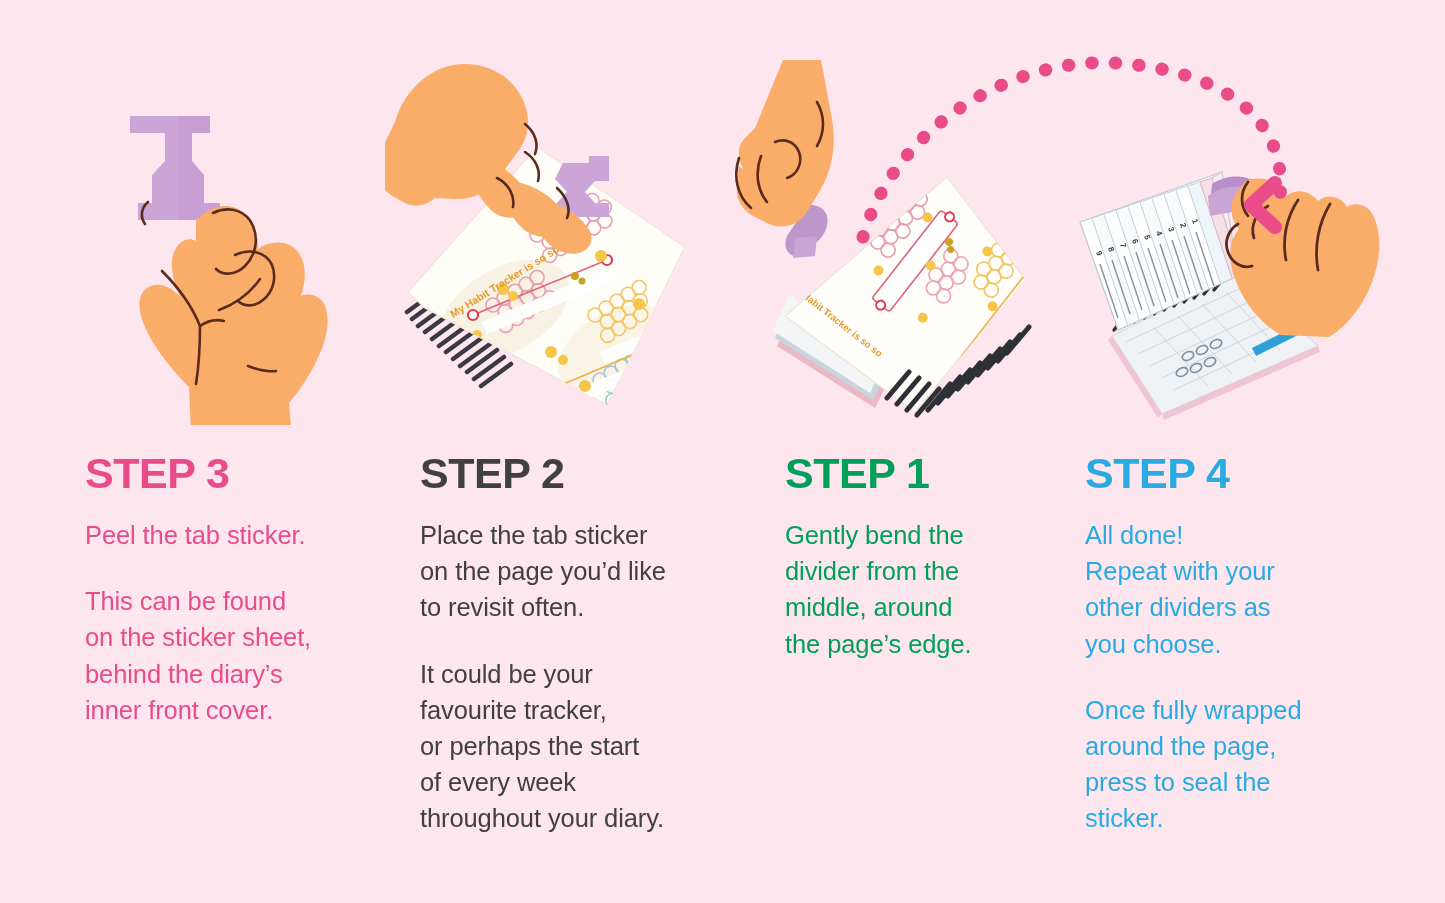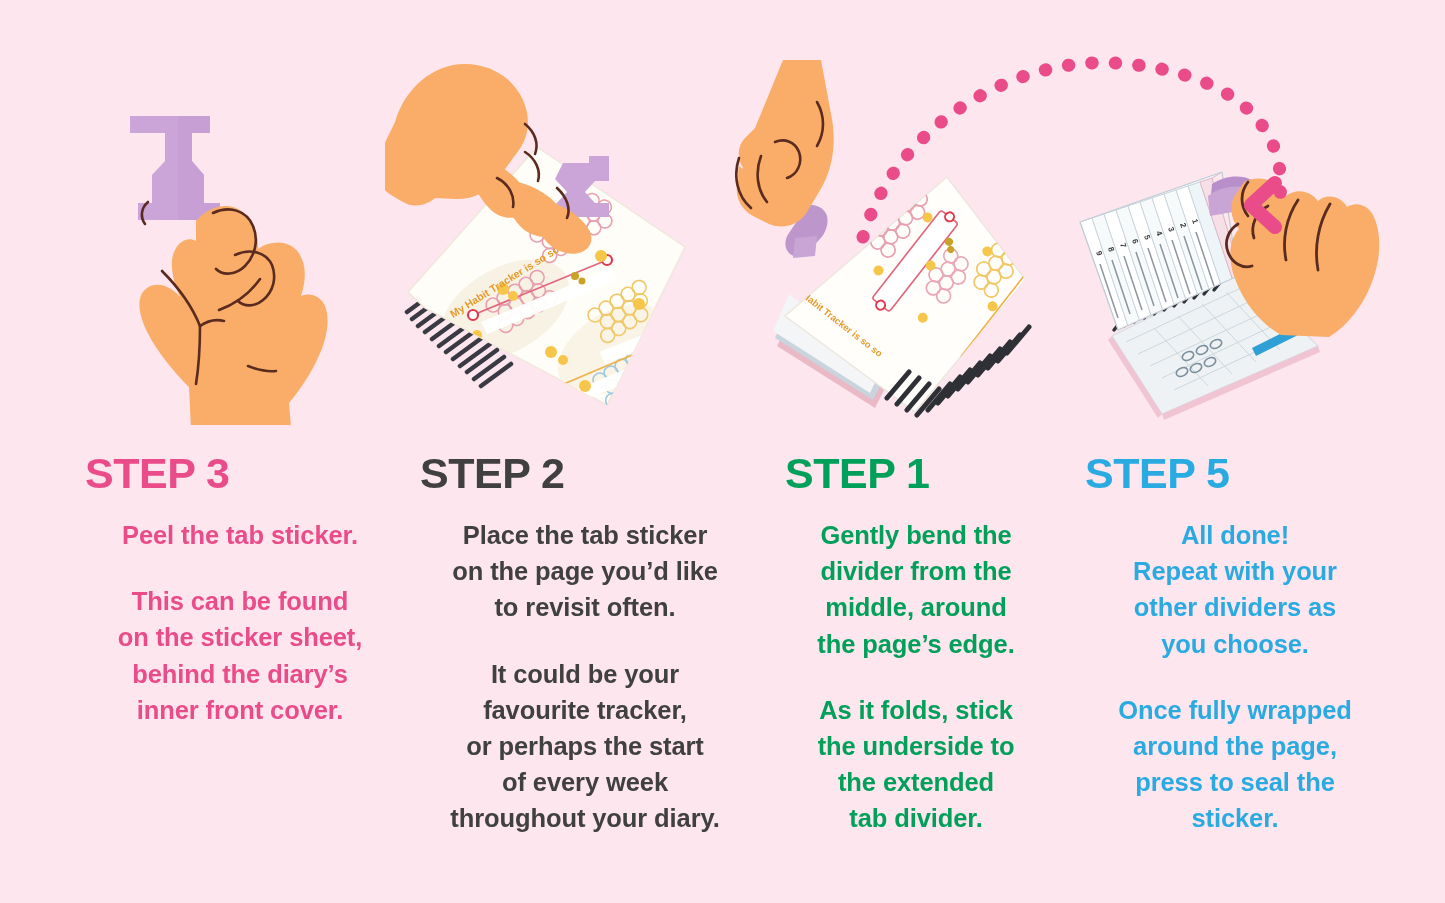"STEP 5" h2.step-head { text: 5 -> 4 }
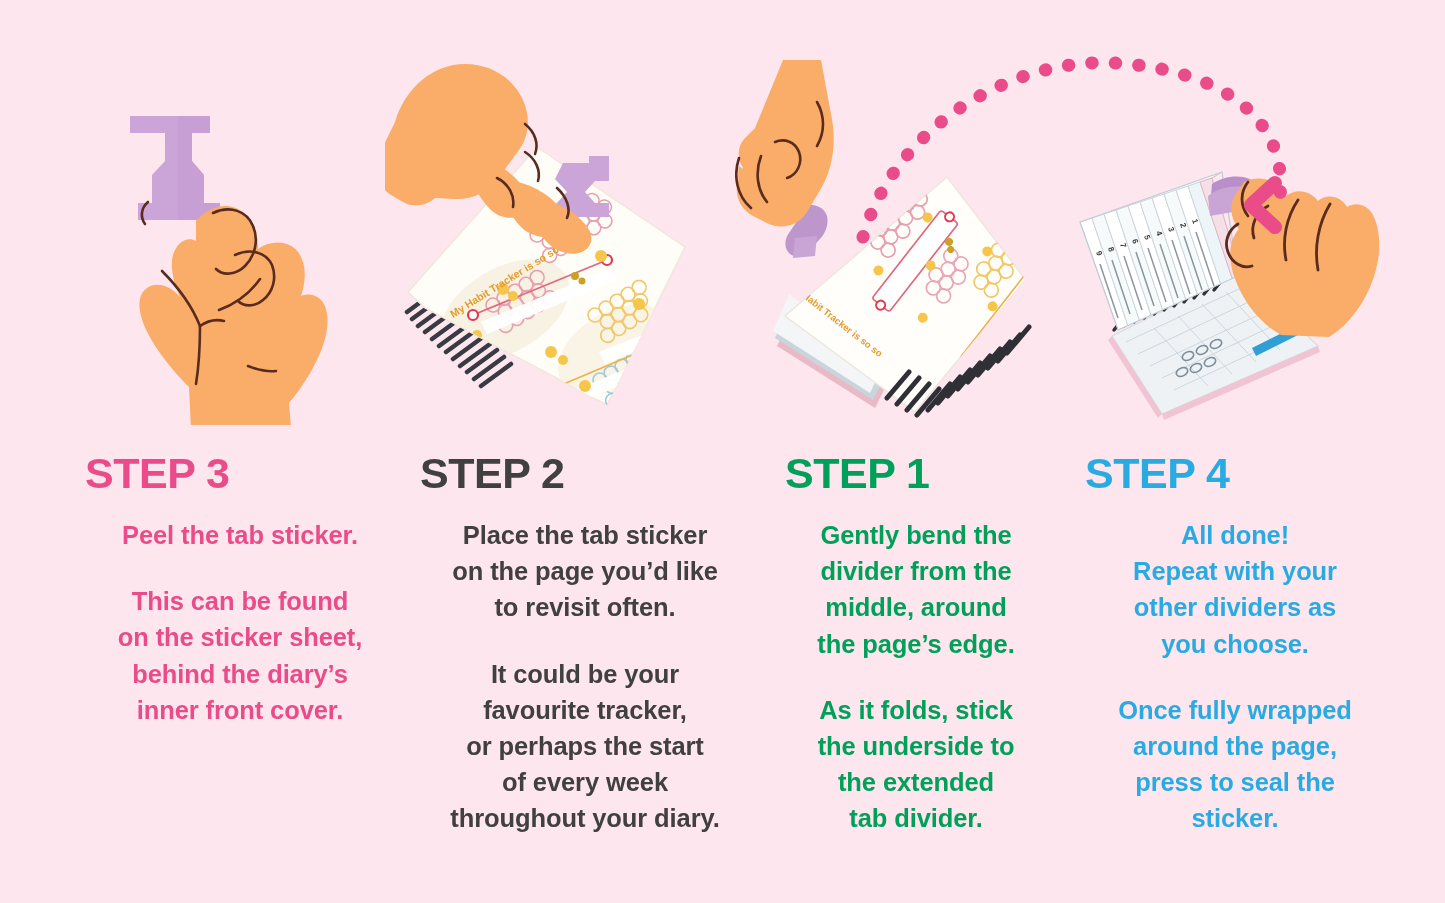"Peel the tab sticker." .para { font-weight: 700 -> 400; text-align: center -> none }
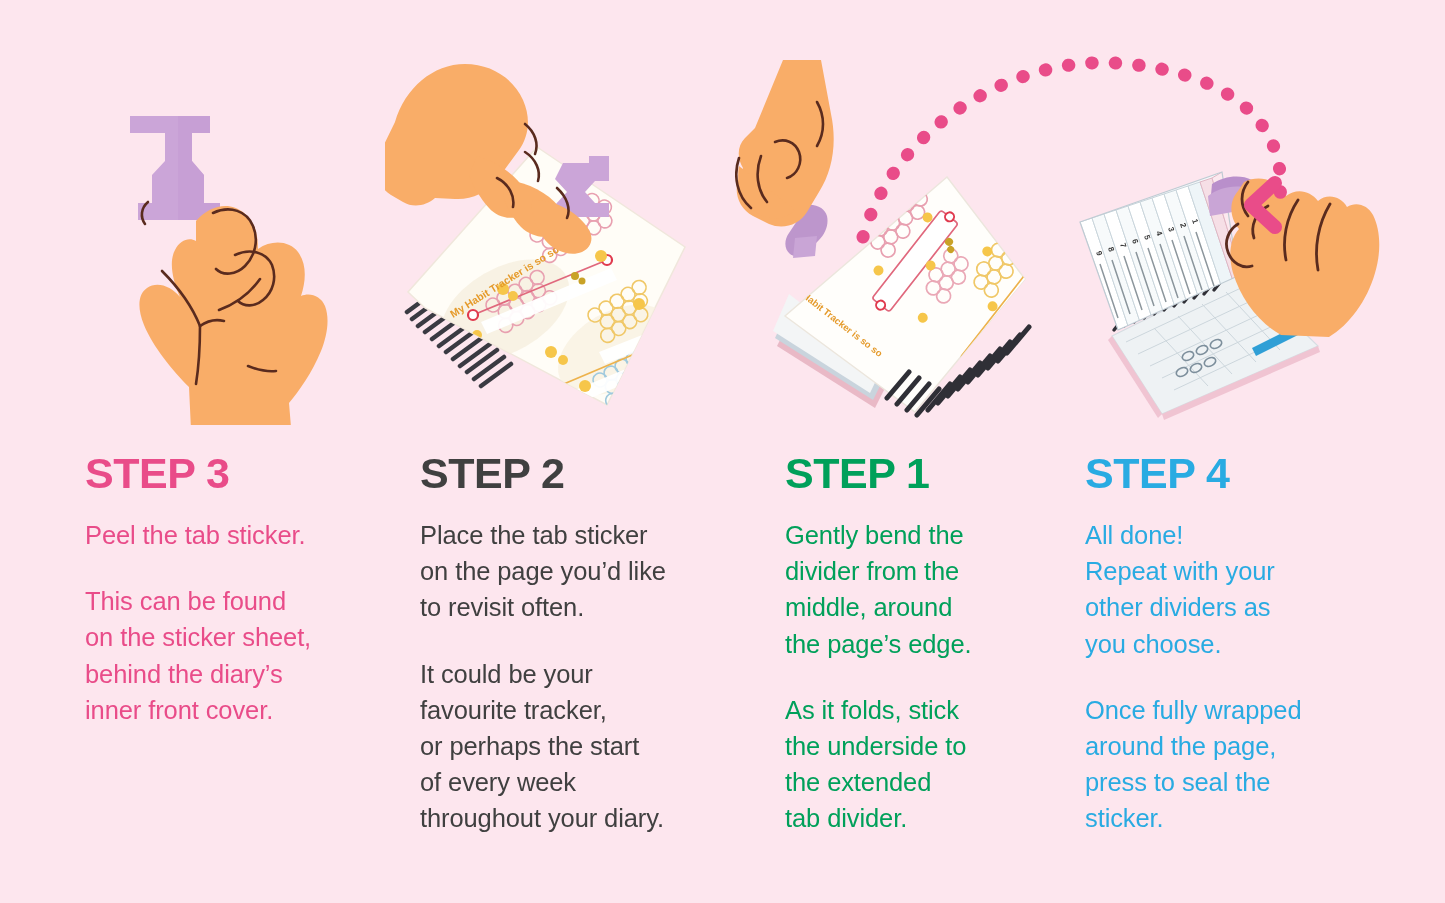"As it folds, stick" p.para { html: <p>As it folds, stick<br>the underside to<br>the extended<br>tab divider.</p> -> none }
